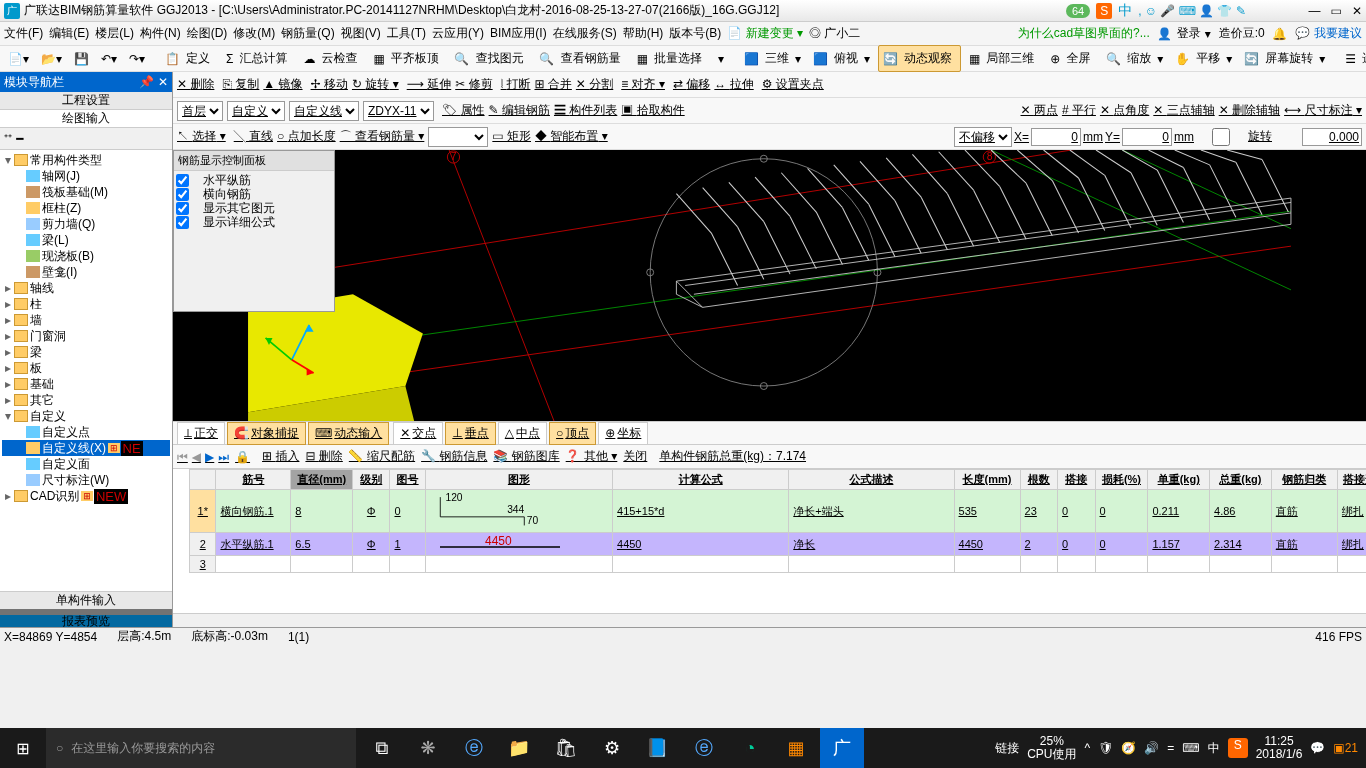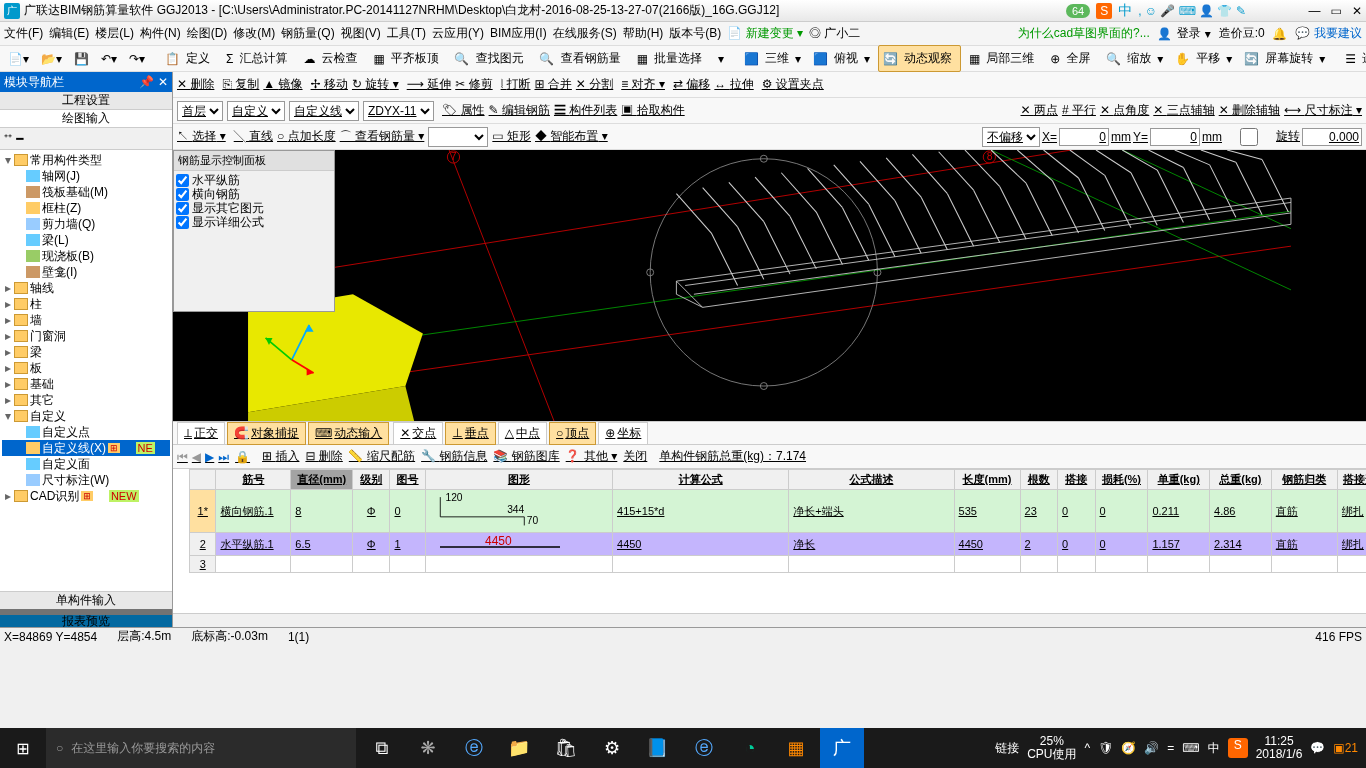"0.000" .coord-inputs .wide { margin-left: none -> 28px }
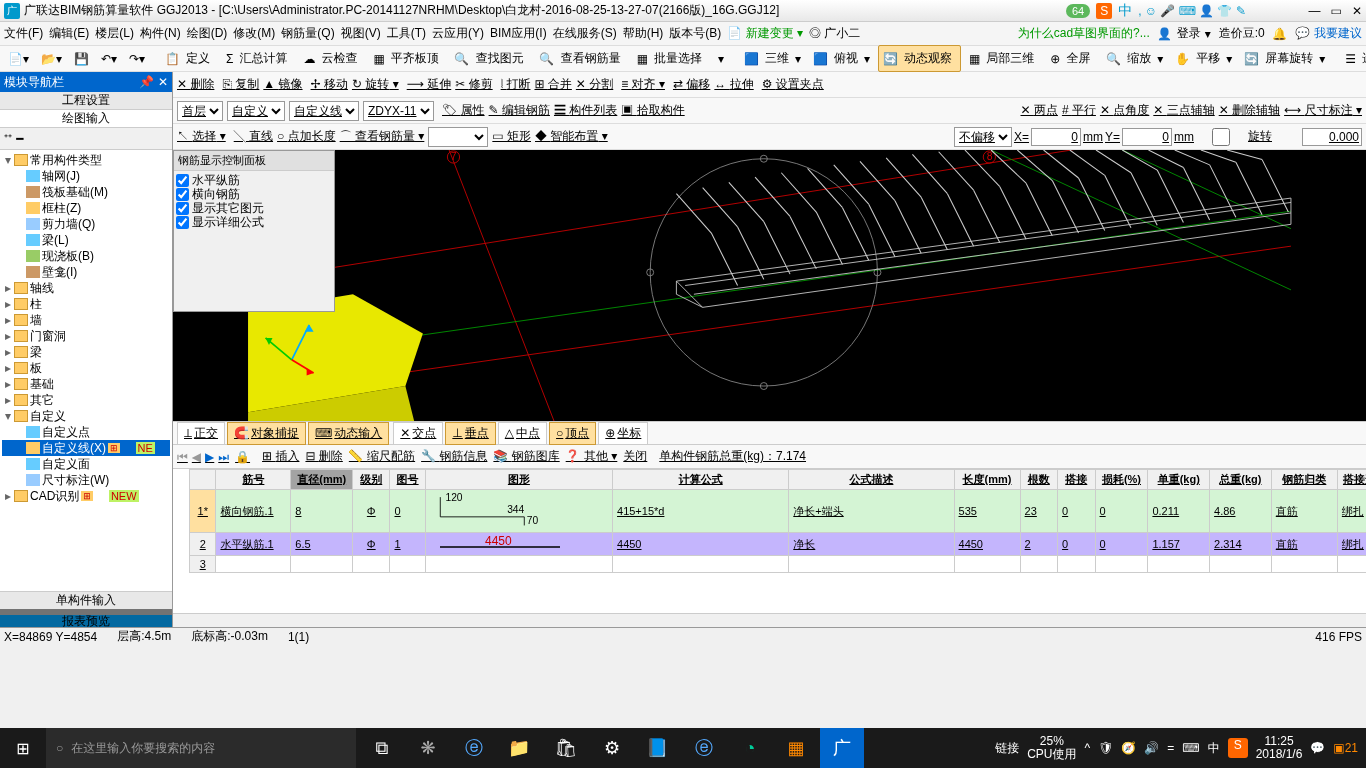"水平纵筋" .control-panel .cpbody label { gap: 3px -> 14px }
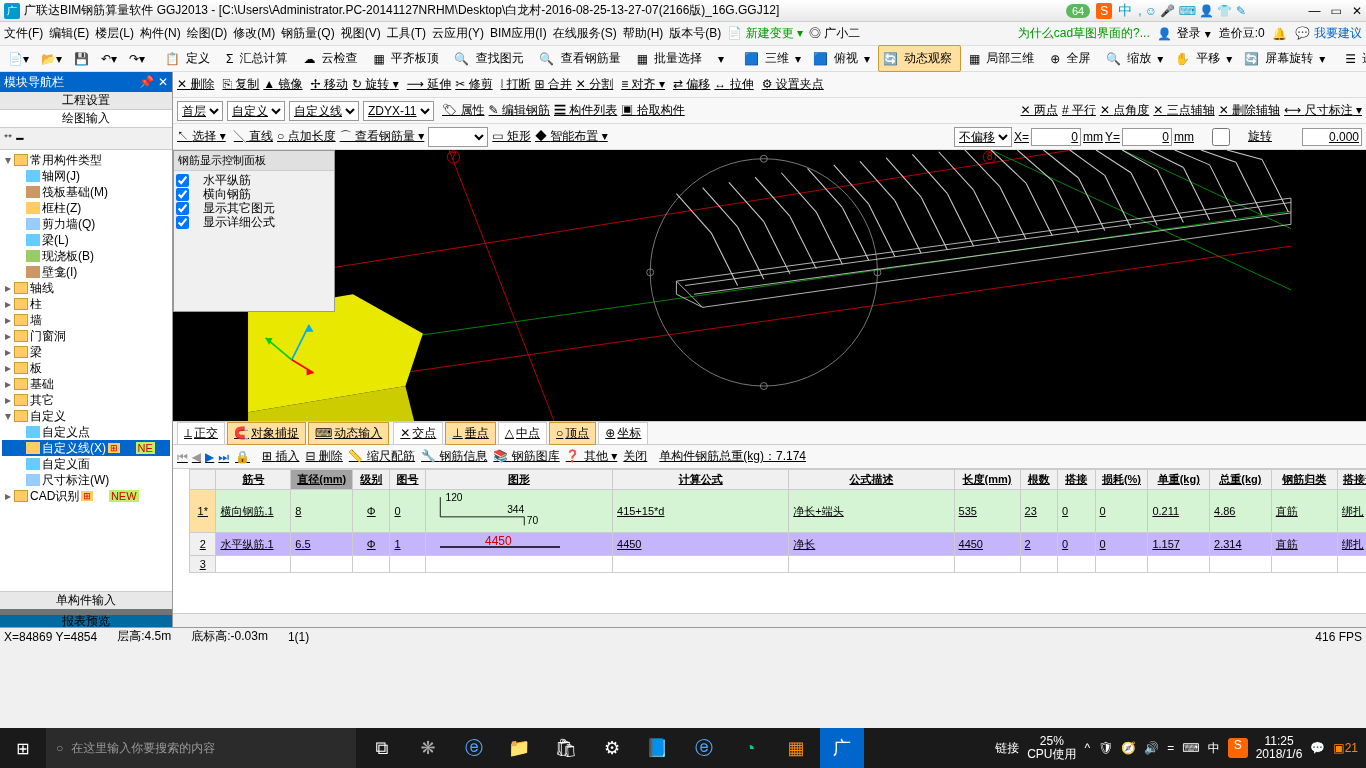"NE" .sidebar .tree .node .new { background: #bef264 -> #000000; font-size: 11px -> 13px; margin-left: 16px -> 1px }
